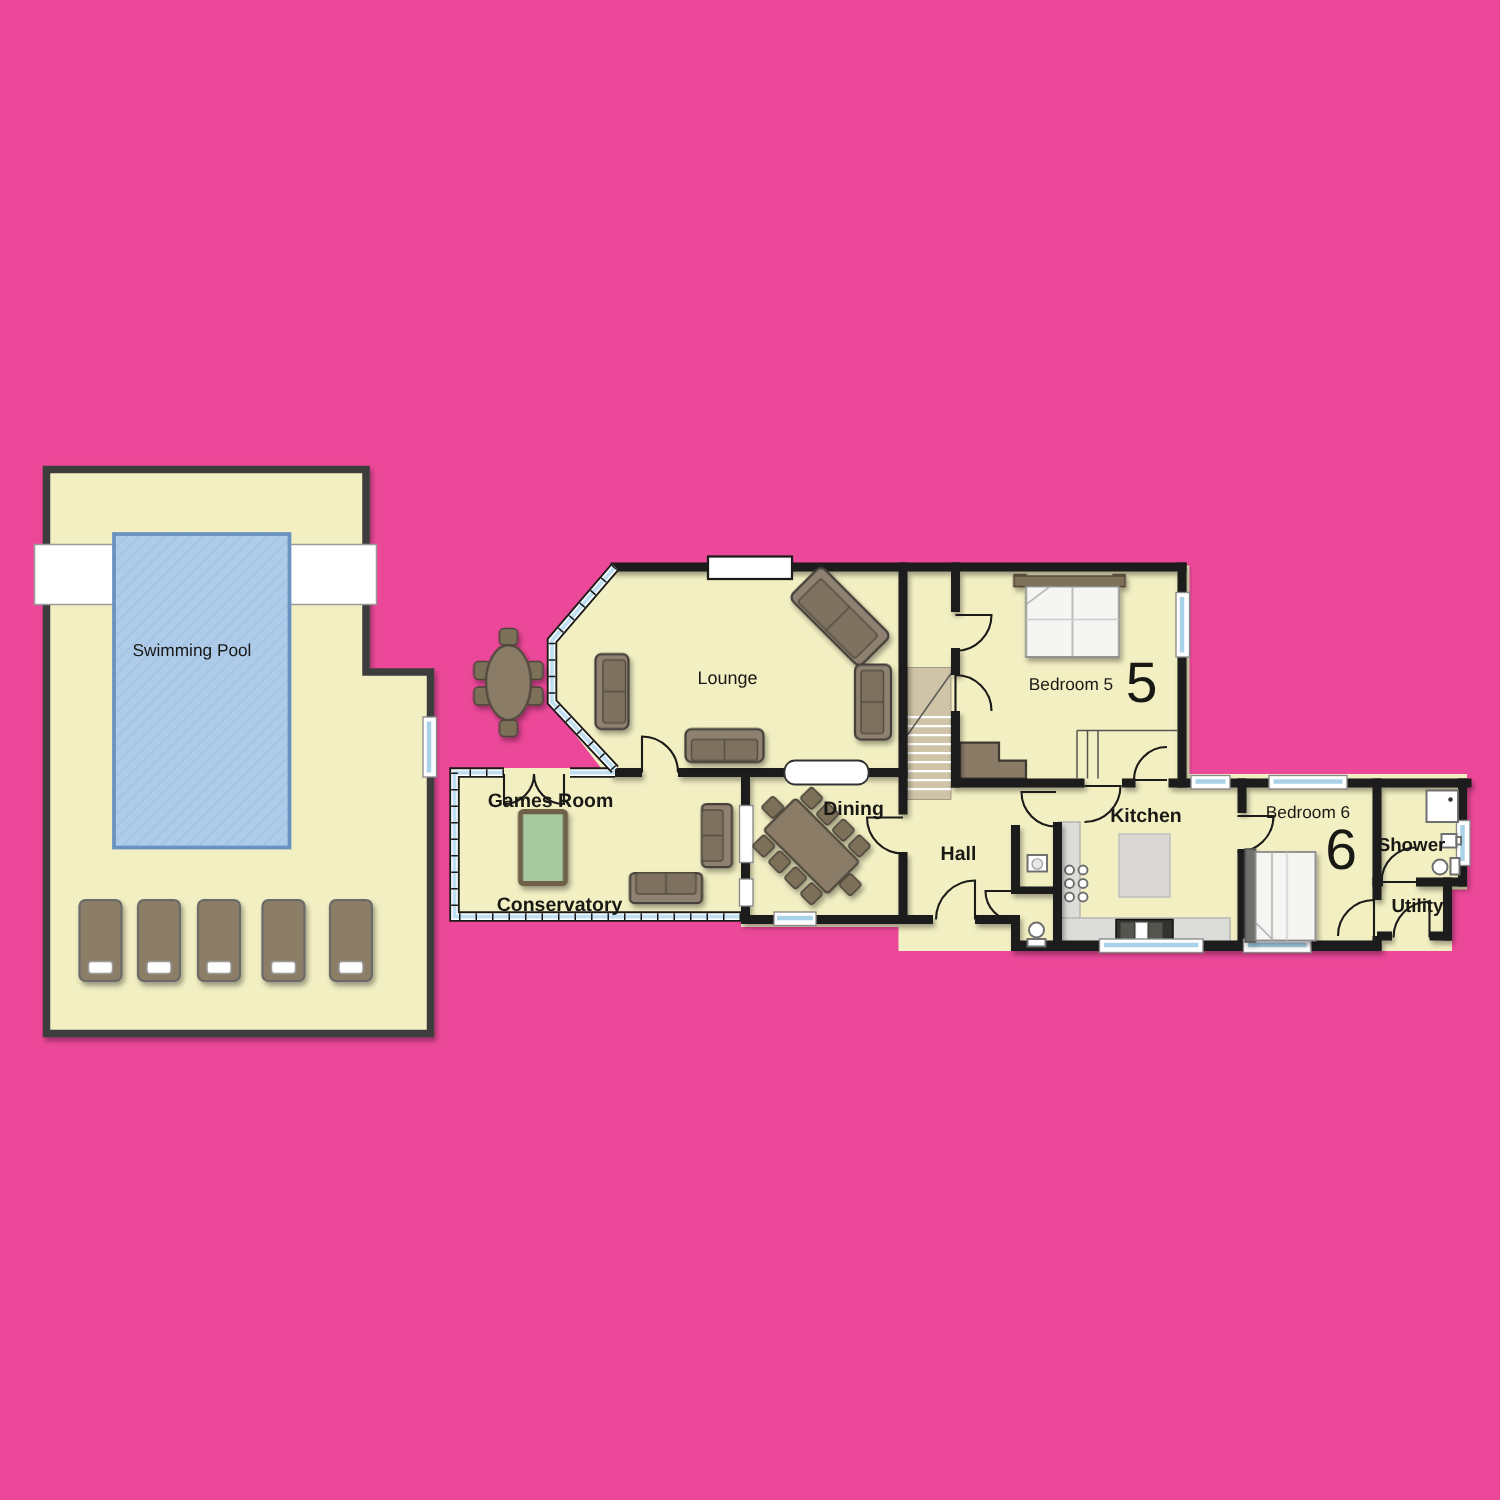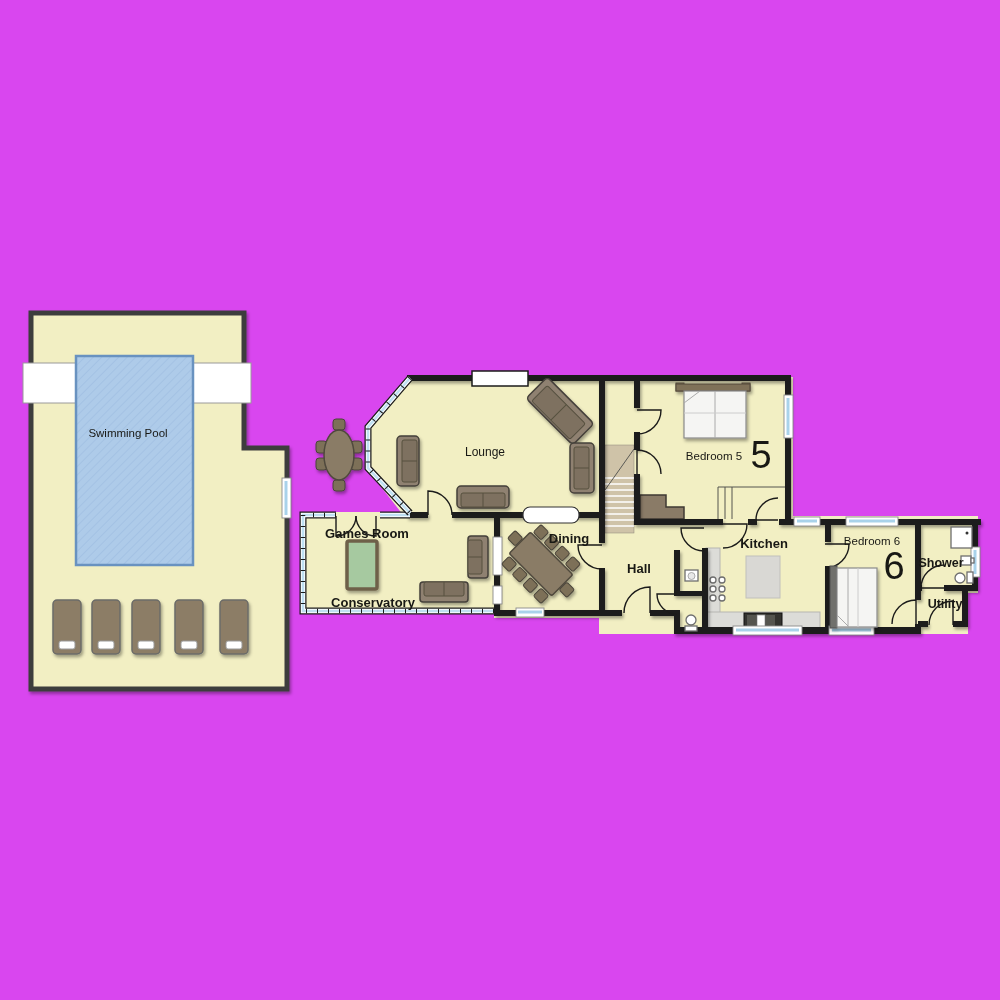"Swimming Pool" #canvas { background: #d946ef -> #ec4899 }
